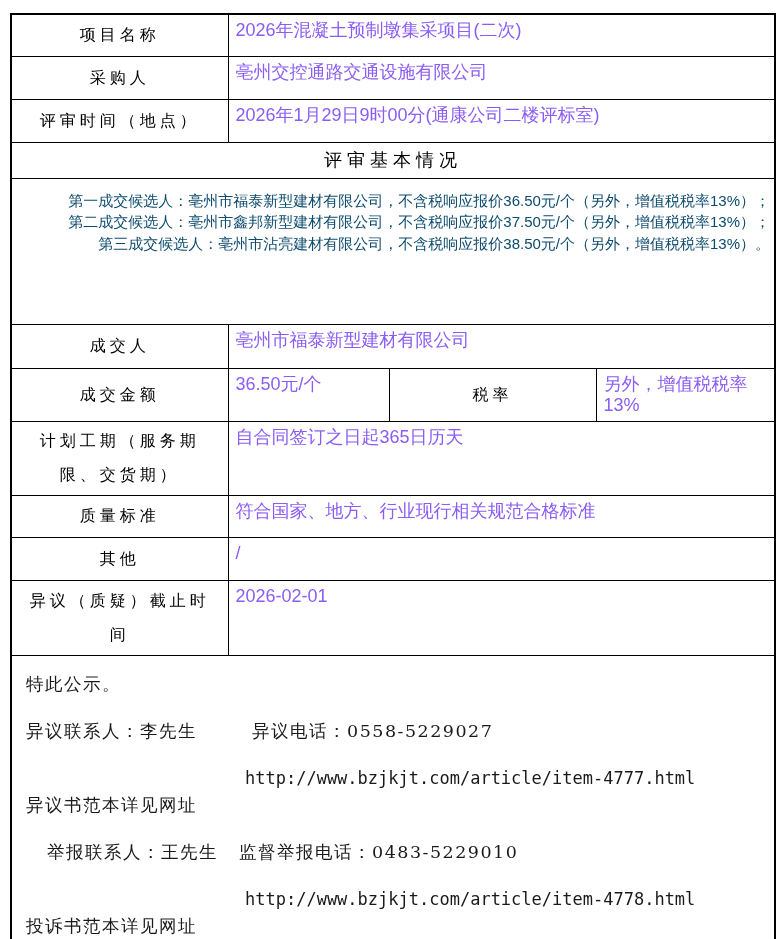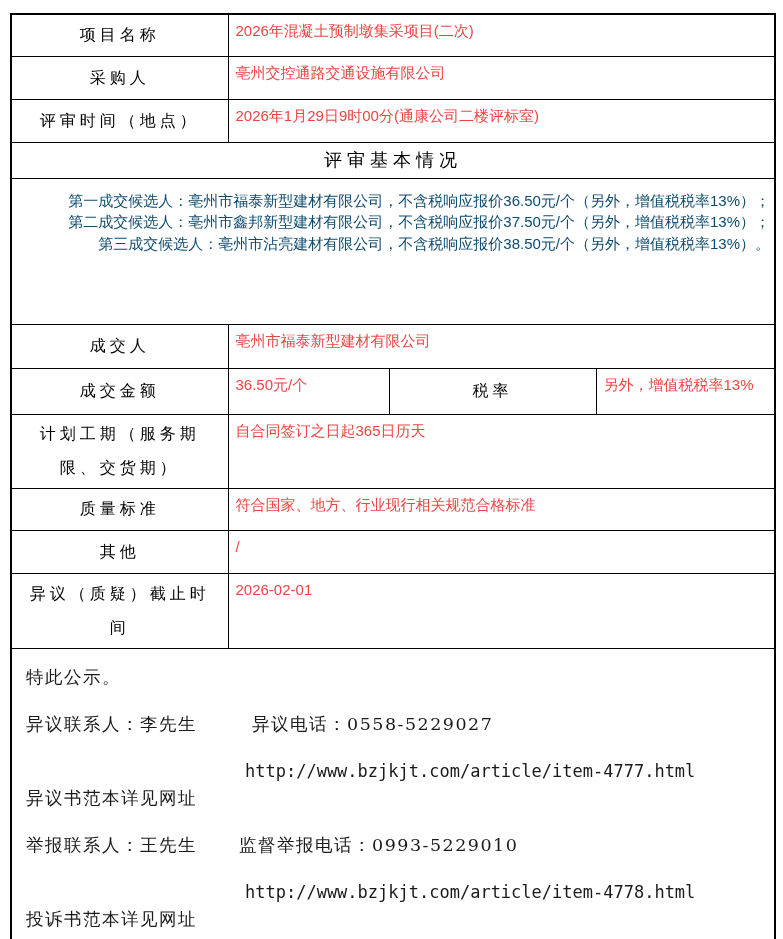"2026年混凝土预制墩集采项目(二次)" td.value { color: #ef4444 -> #8b5cf6; font-size: 15px -> 18px }
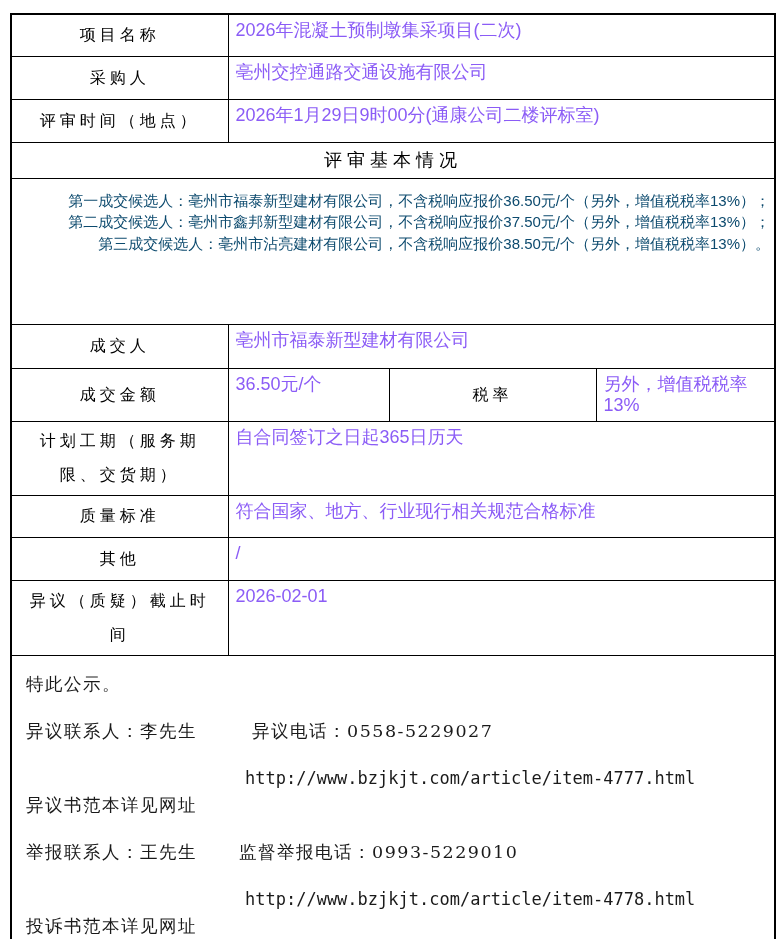"举报联系人：王先生" .w213 { text-align: none -> center }
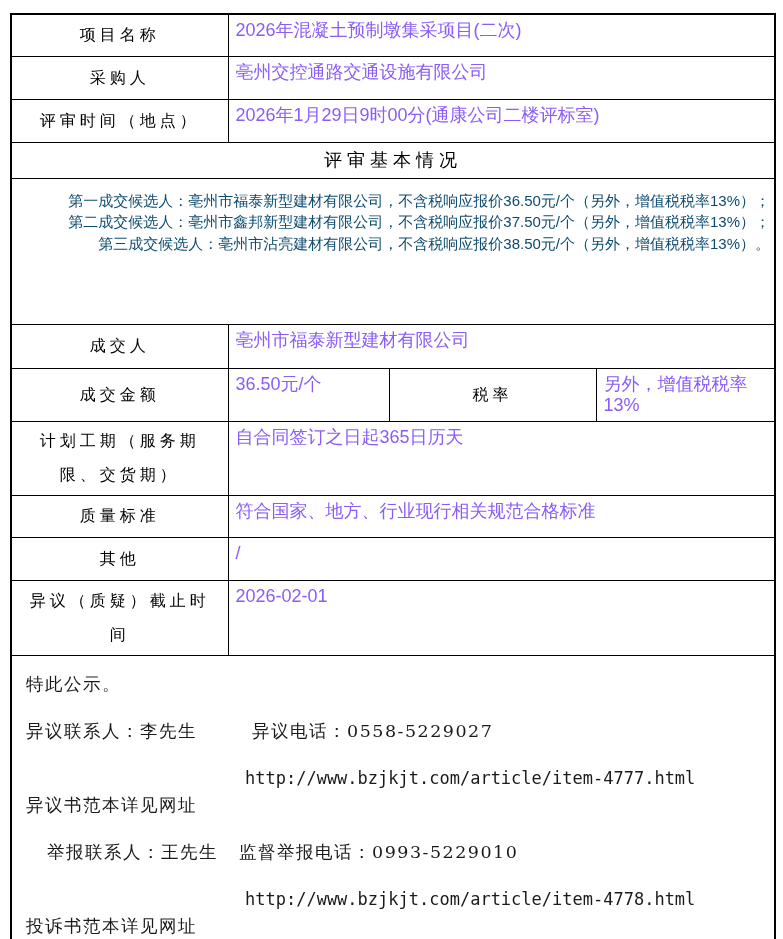"监督举报电话：0993-5229010" span.f-right { text: 0993-5229010 -> 0483-5229010 }
